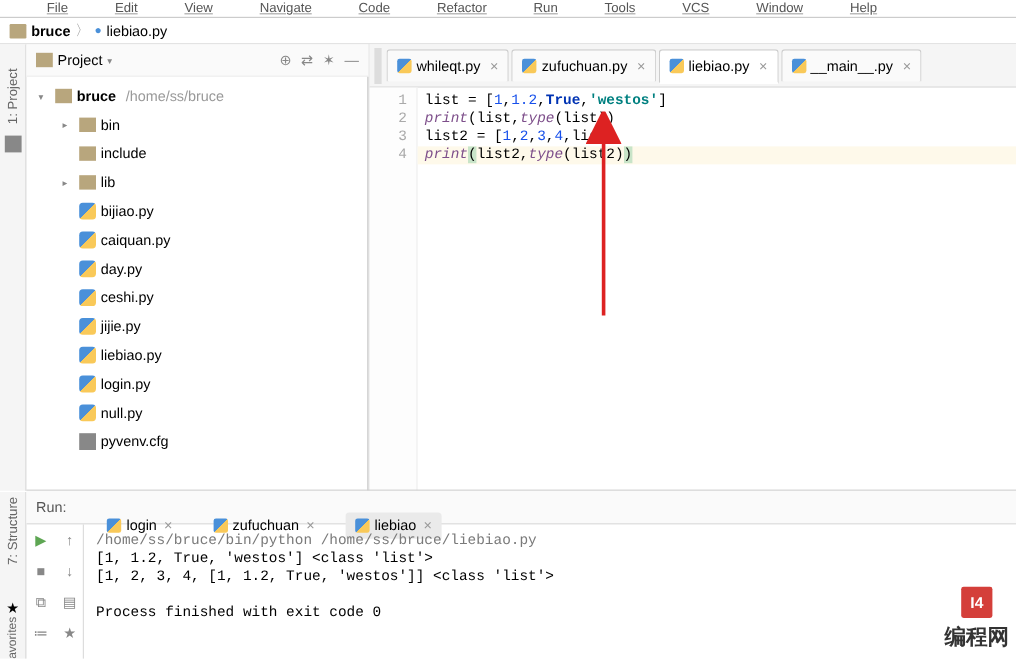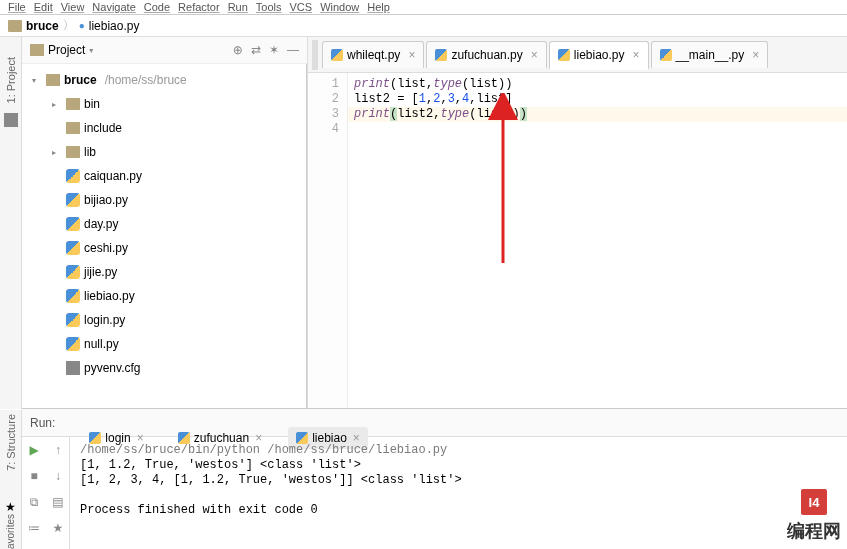"File" .menubar span { margin-left: none -> 31px }
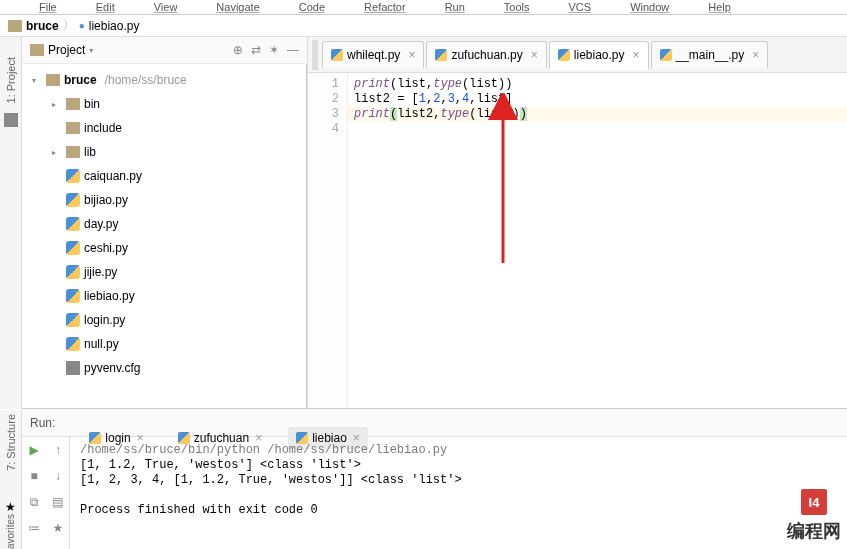"list = [1,1.2,True,'westos']" div.code-line { html: none -> <div><span>list = [</span><span>1</span><span>,</span><span>1.2</span><span>,</span><span>True</span><span>,</span><span>'westos'</span><span>]</span></div> }
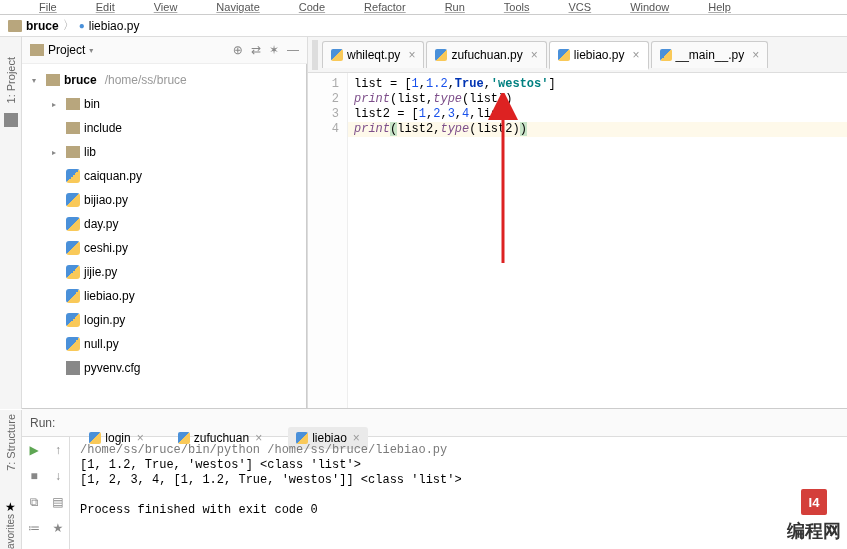"caiquan.py" div.tree-item { order: before "bijiao.py" -> after "bijiao.py" }
